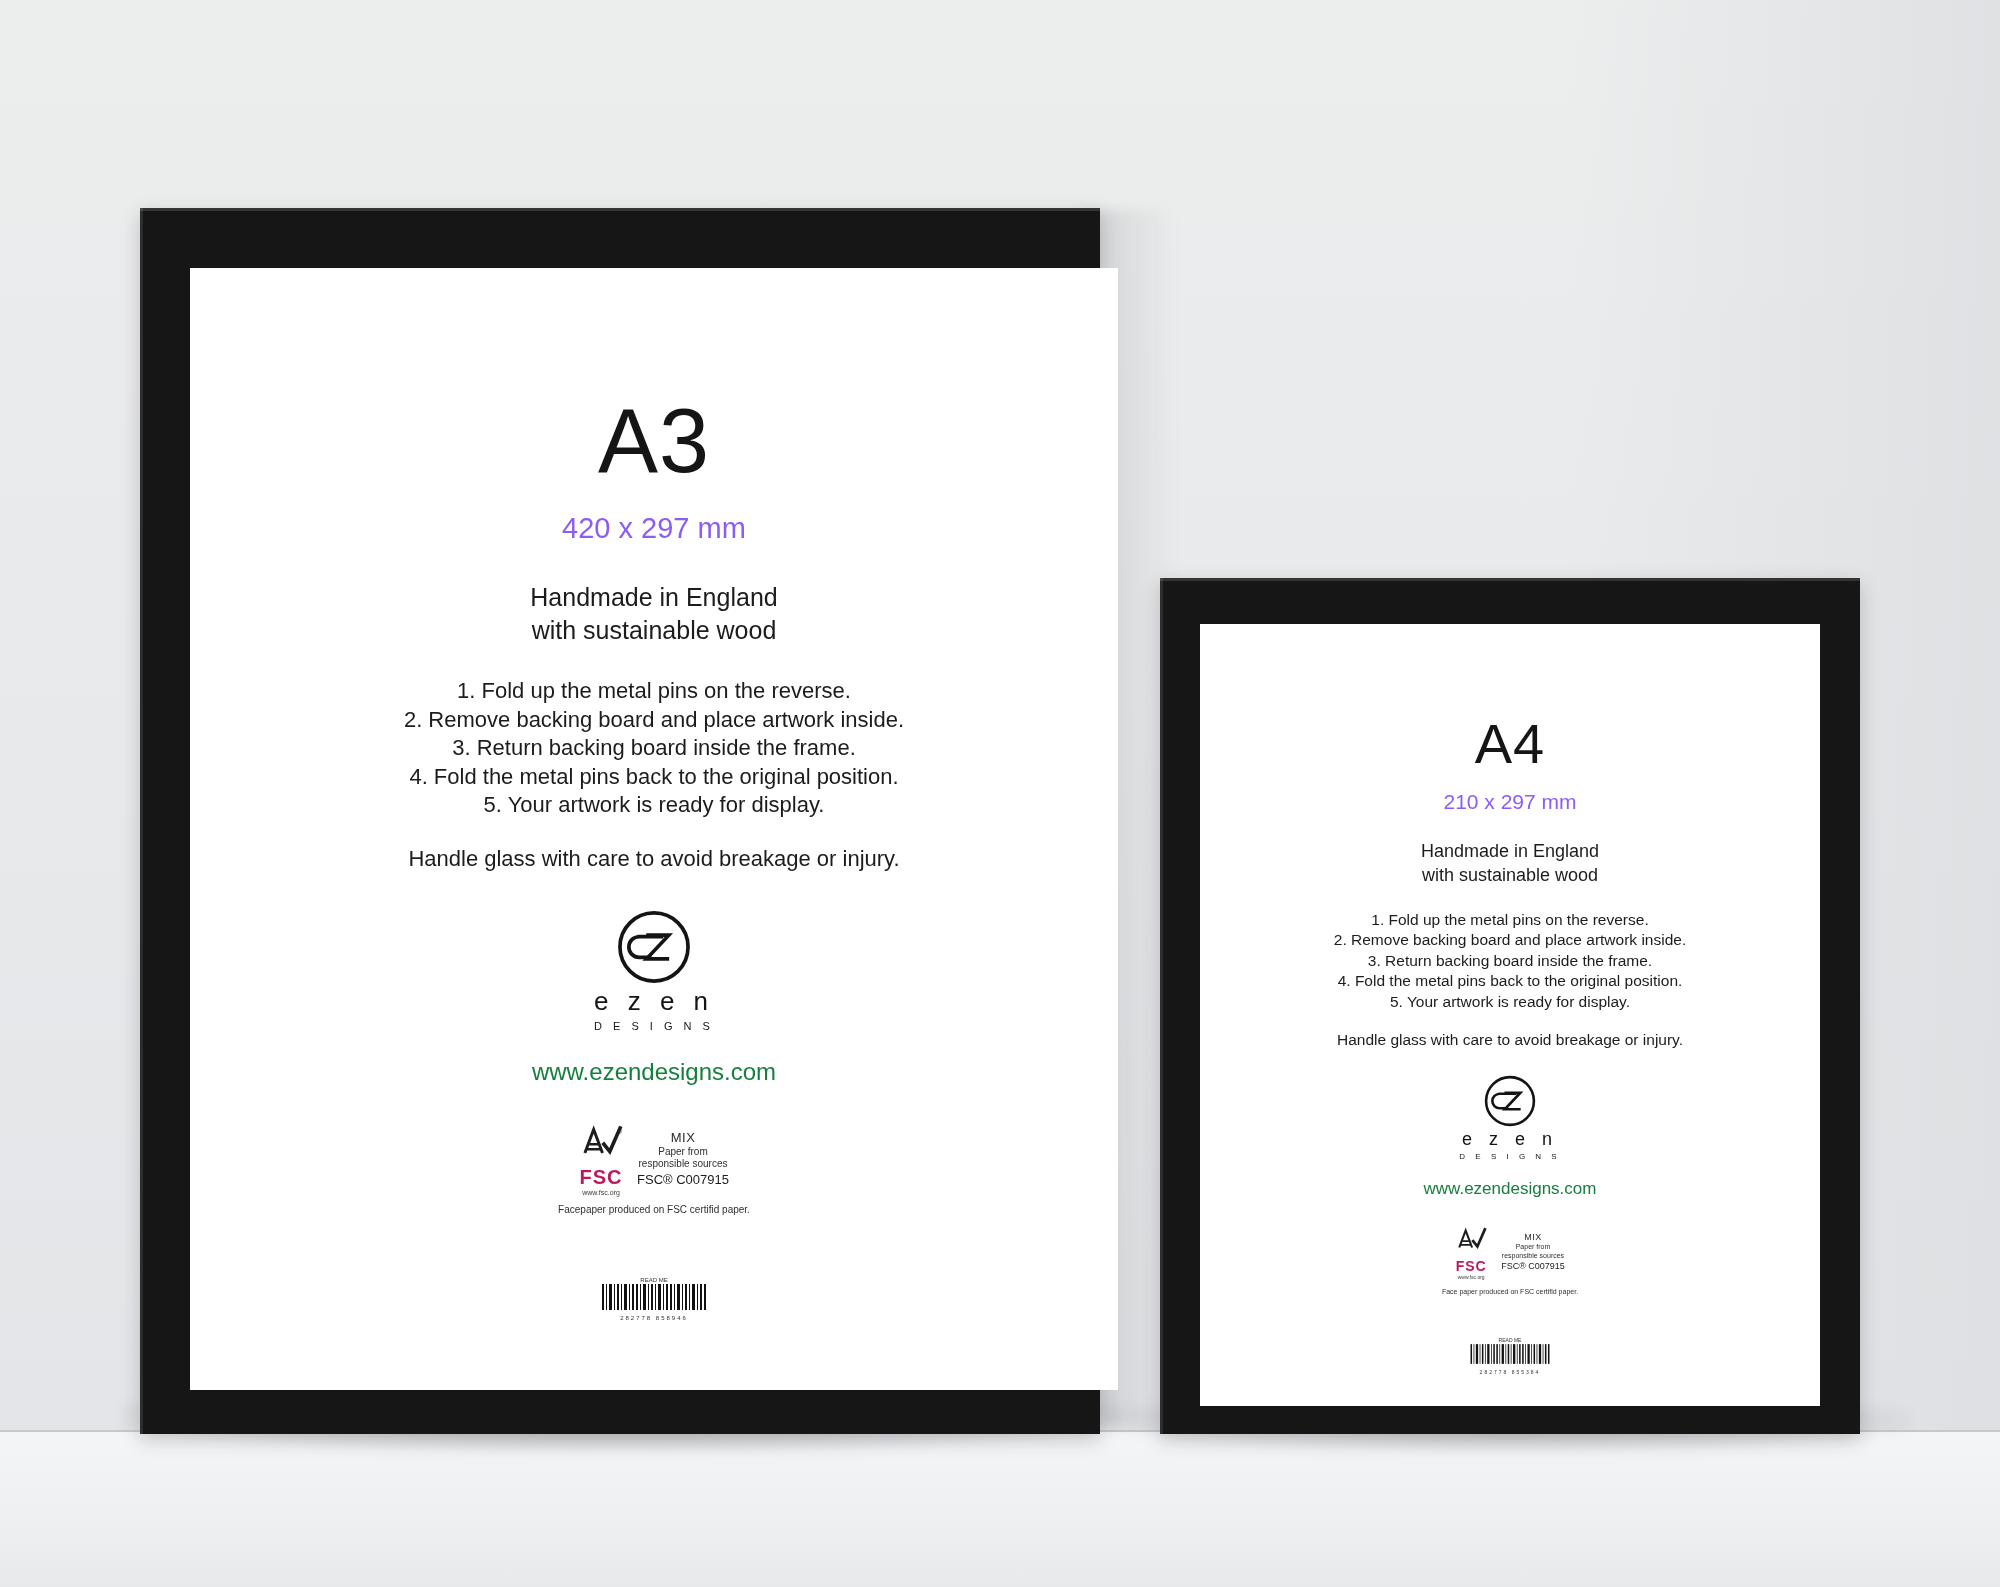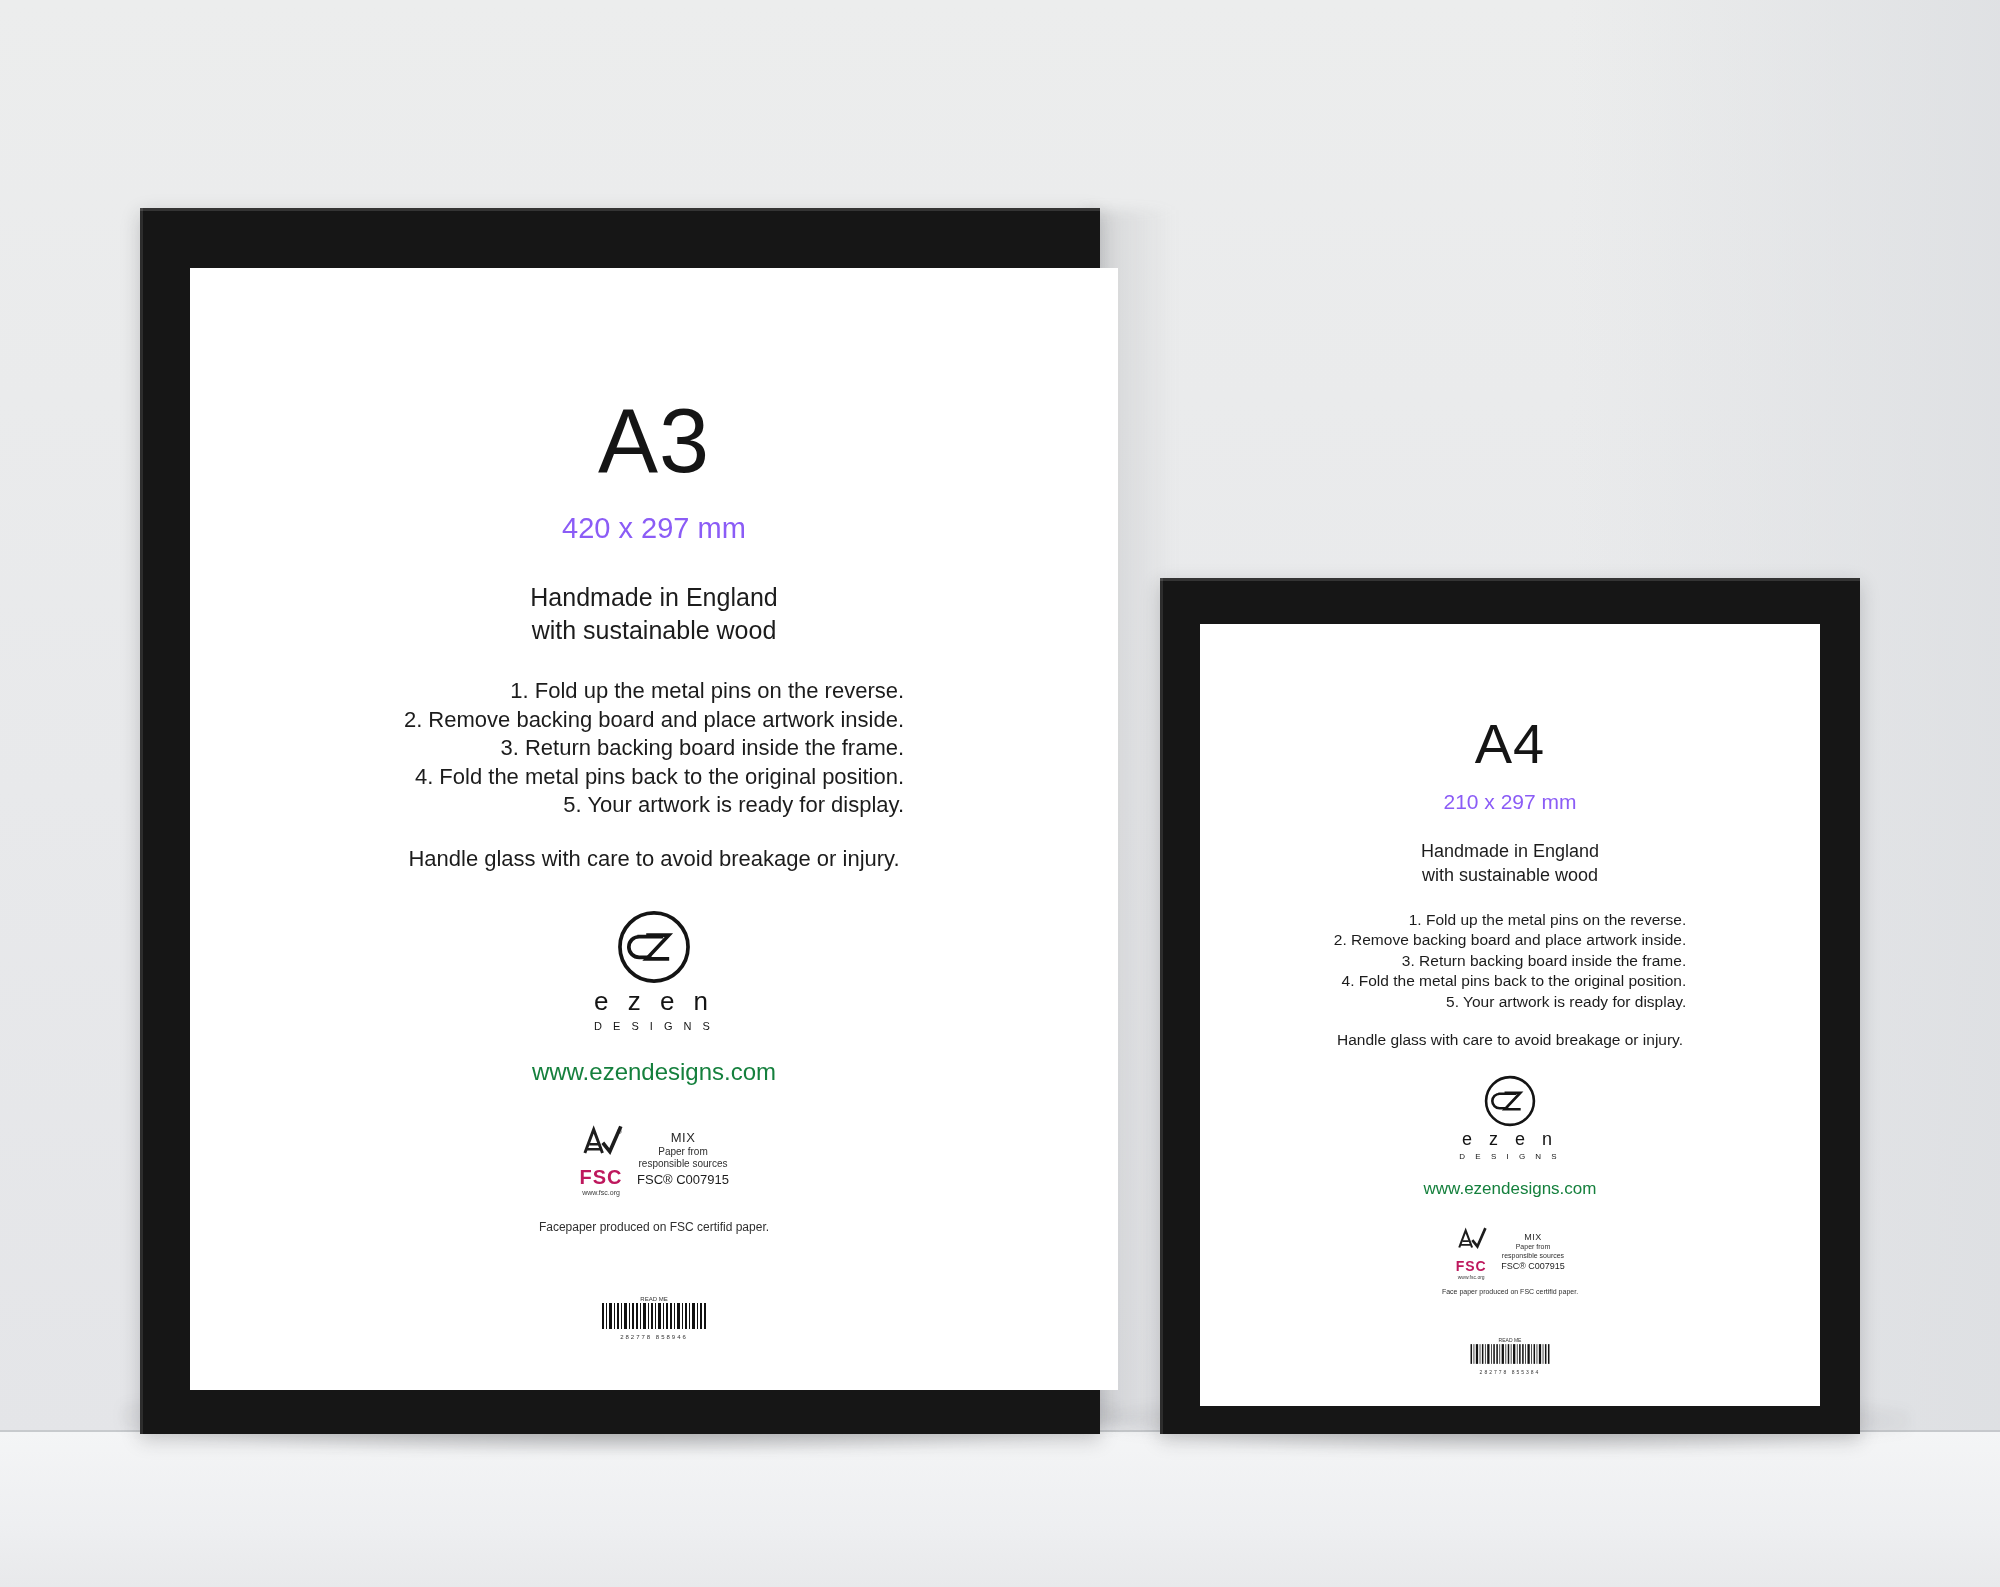"1. Fold up the metal" .steps { text-align: right -> center }
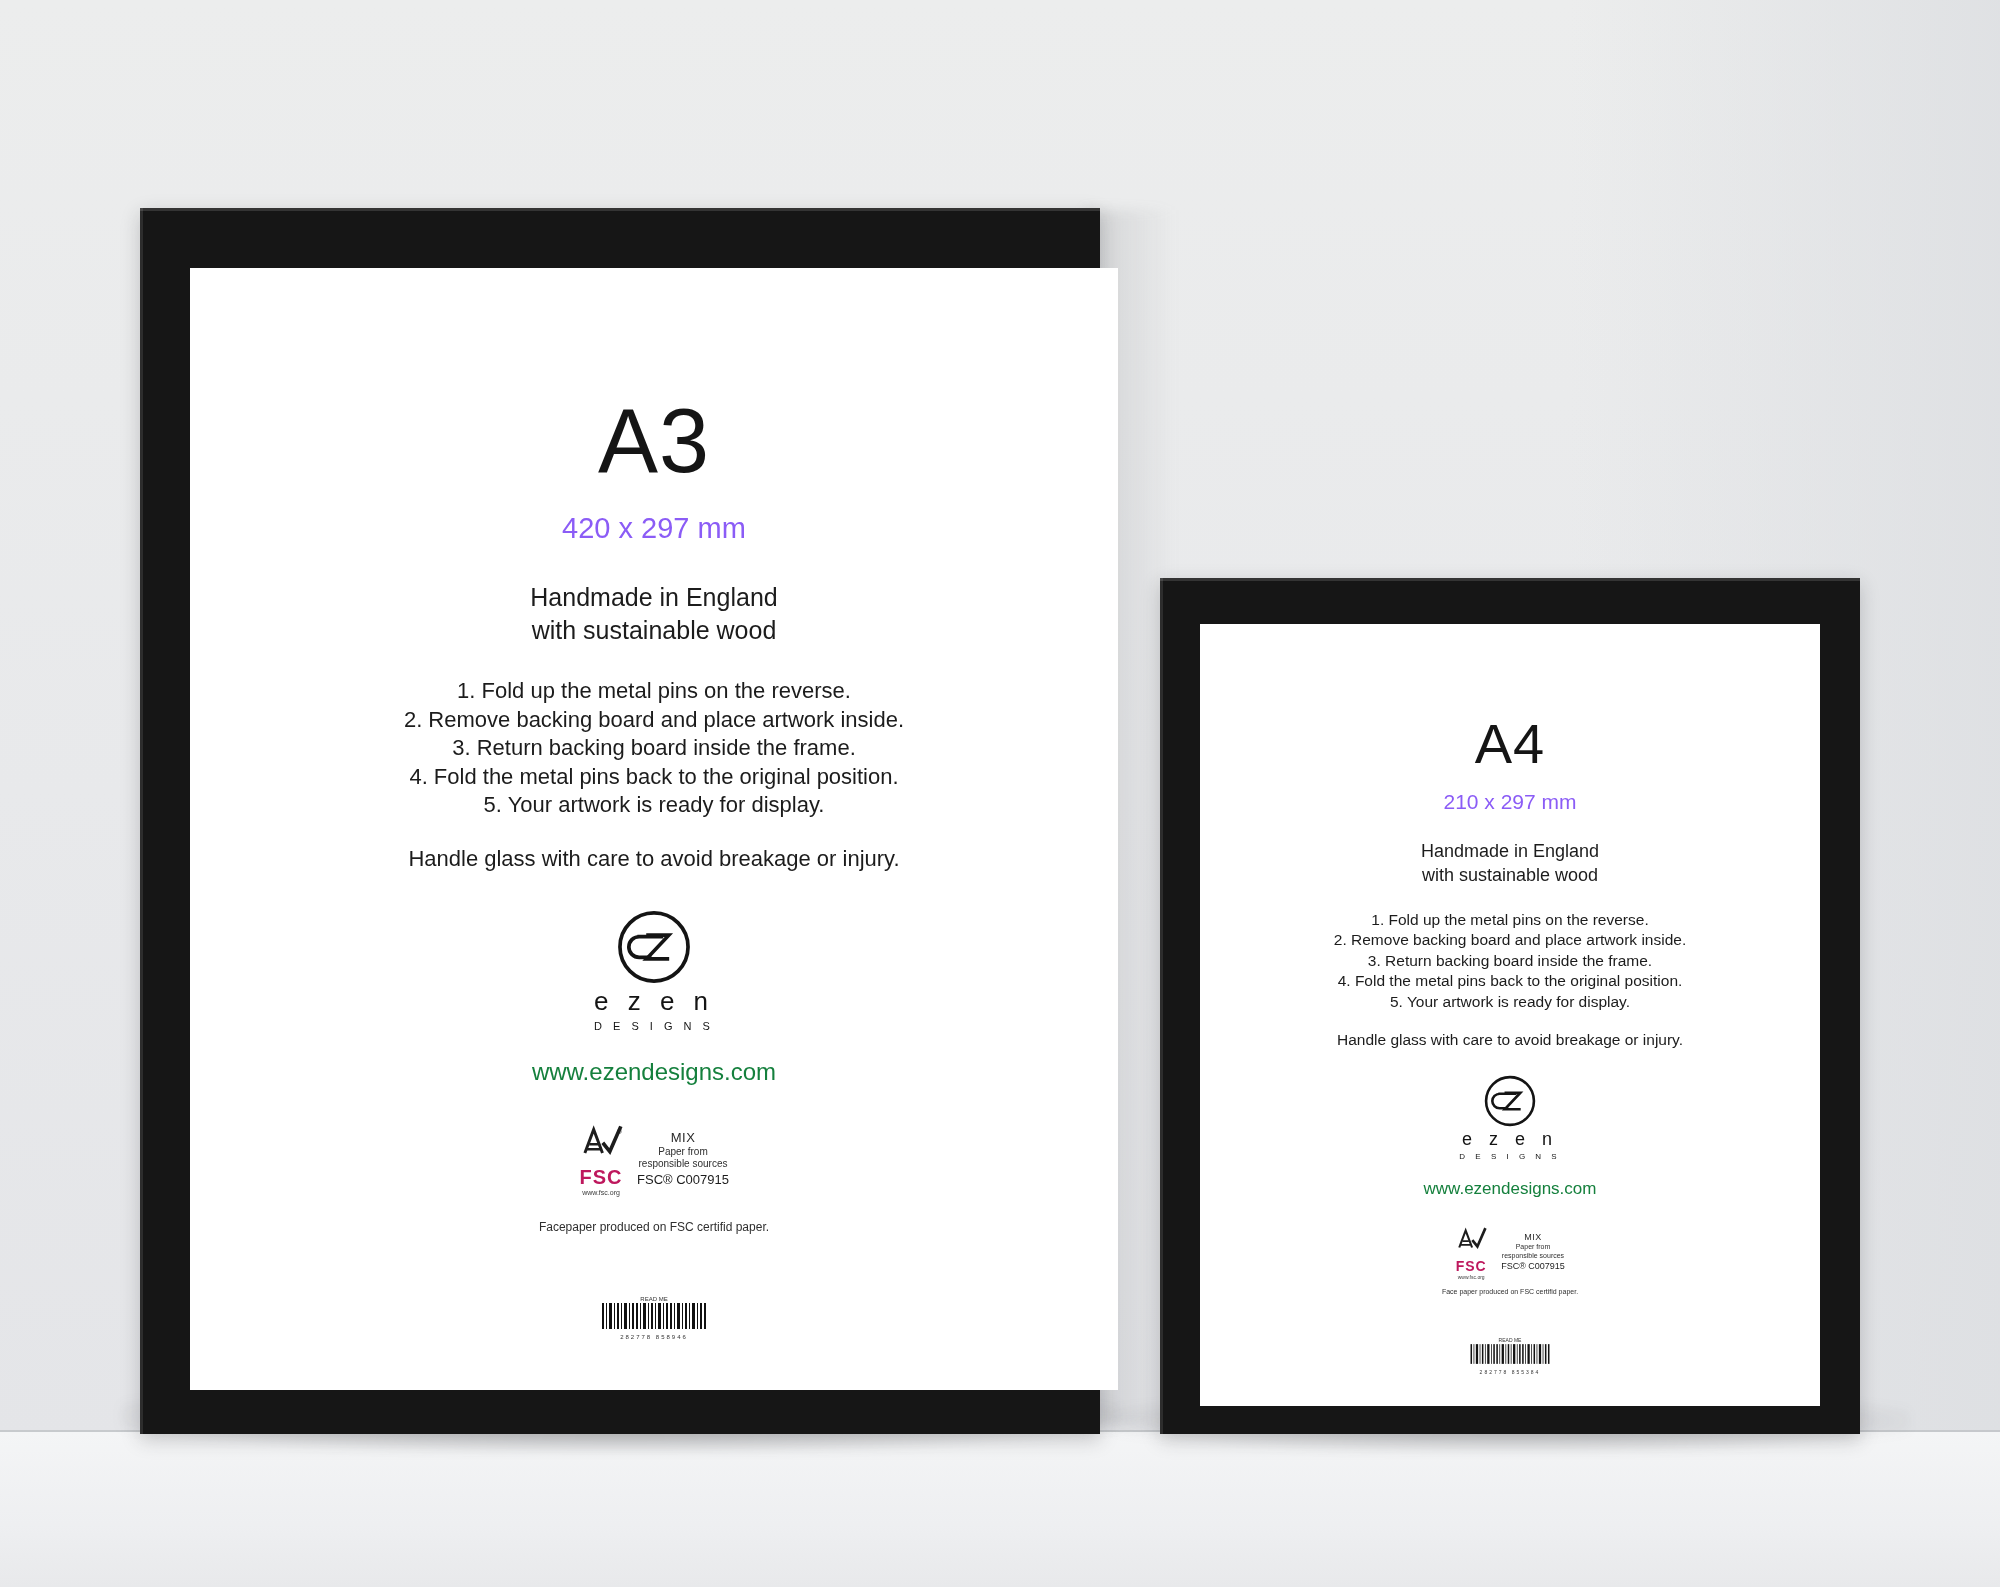"Facepaper produced on FSC certifid" #a3-footnote { font-size: 12px -> 10px; margin-top: 24px -> 8px }
